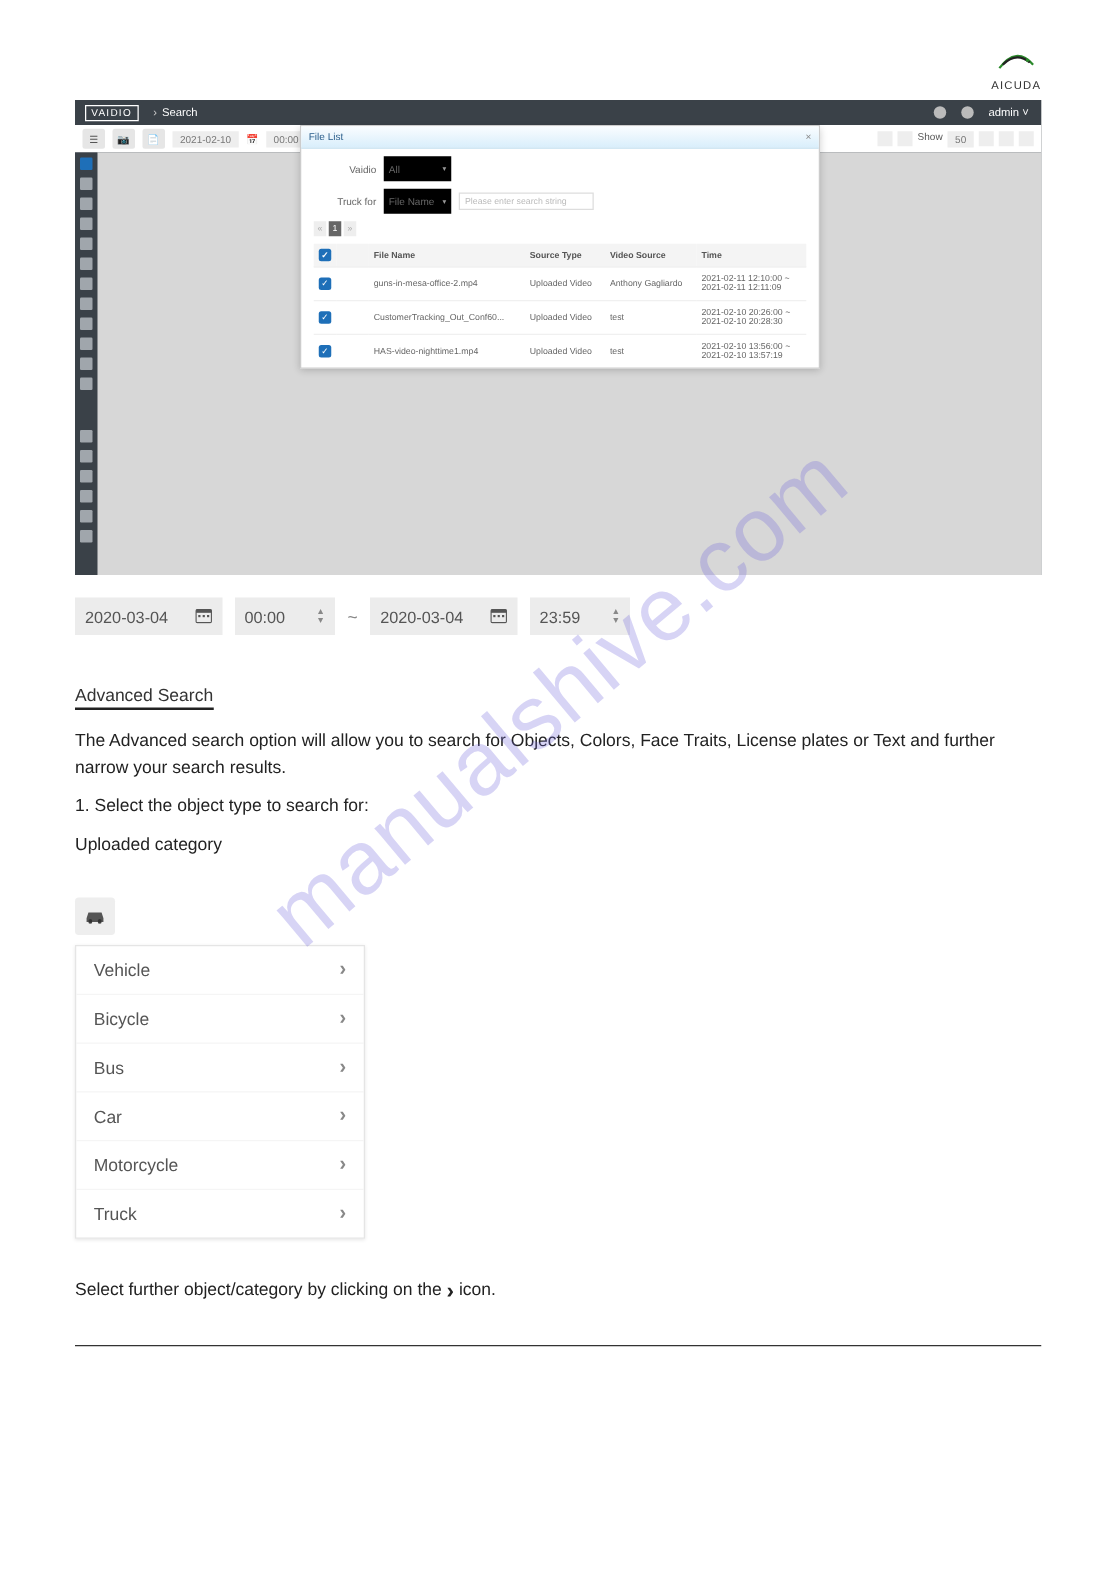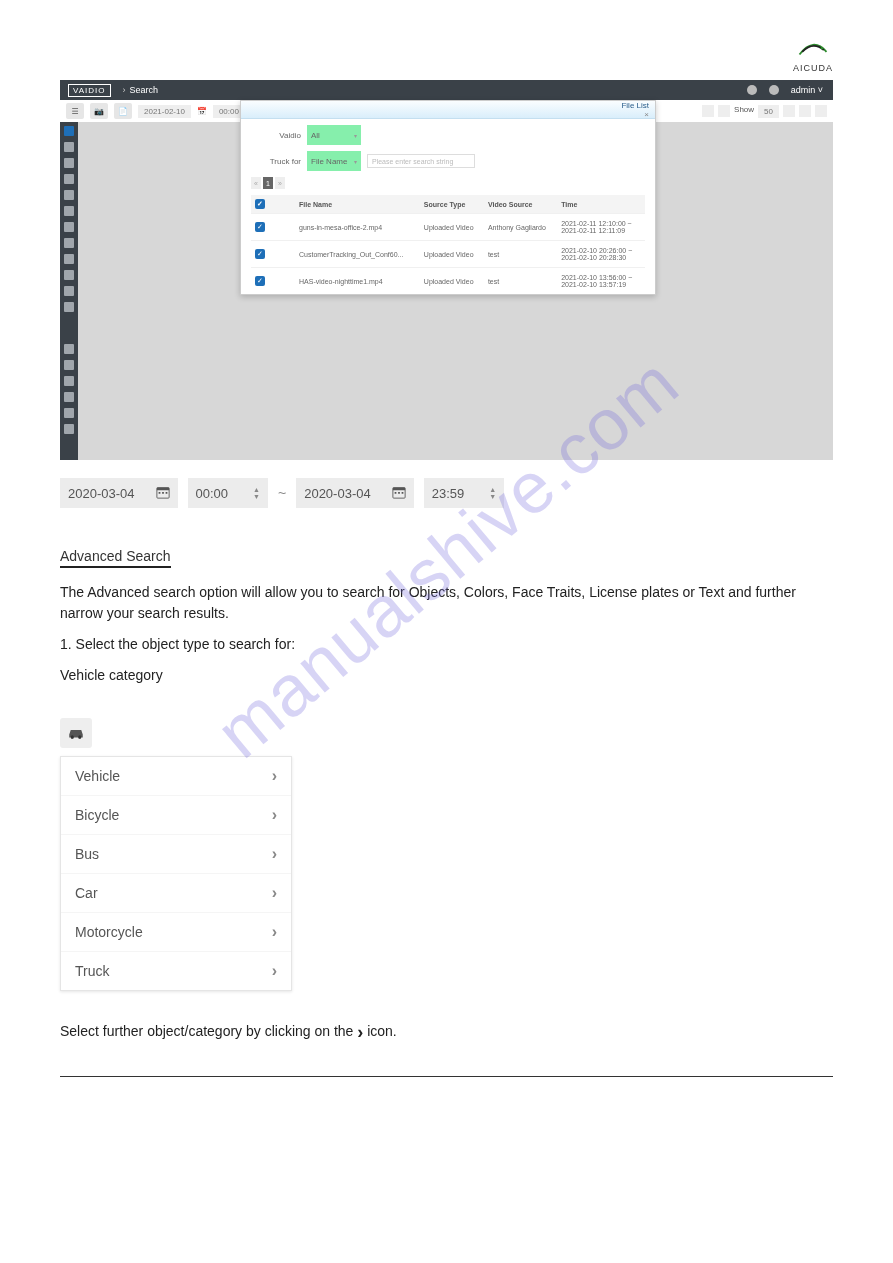"File List" .modal-hdr { align-items: flex-end -> center; flex-direction: column -> none }
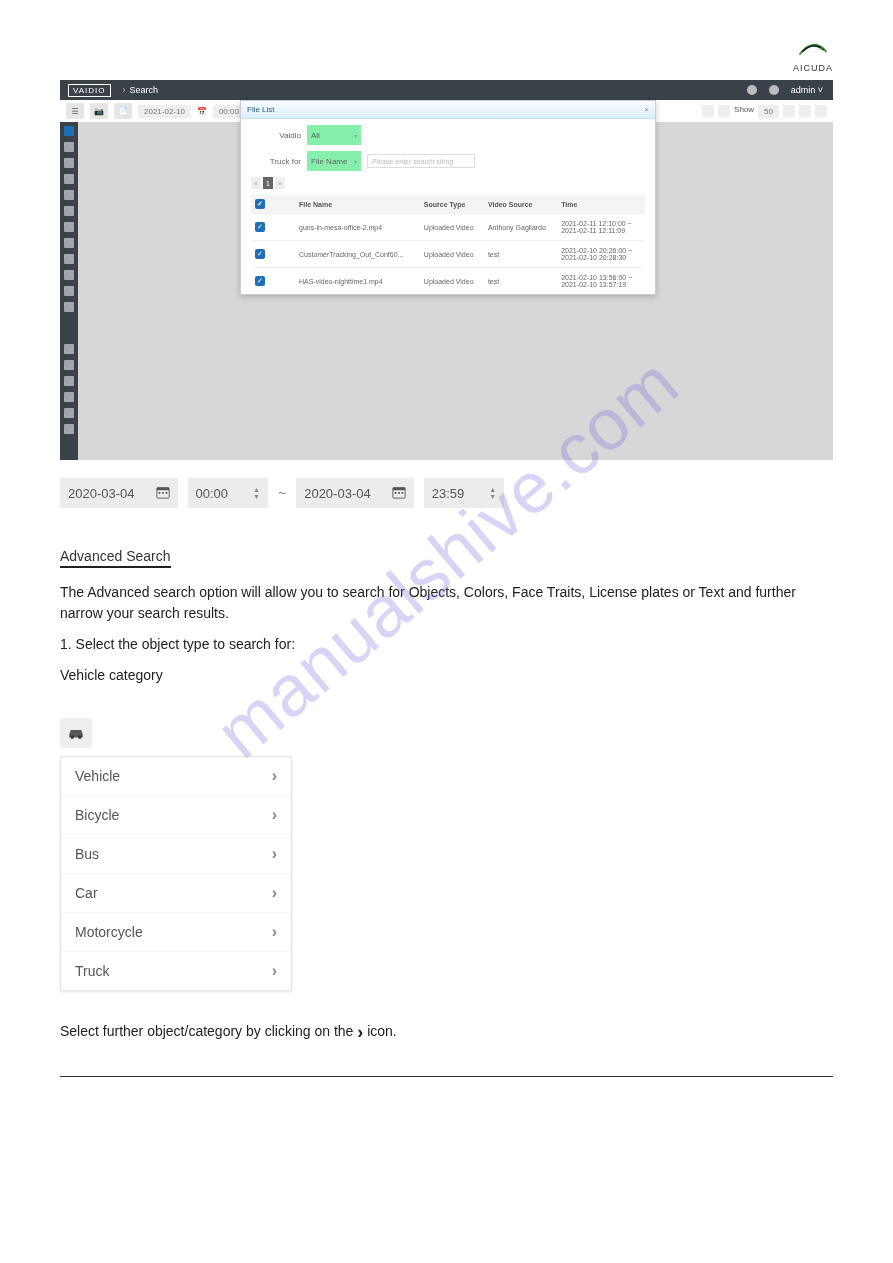"All" .frow .fsel { background: #86efac -> #000000 }
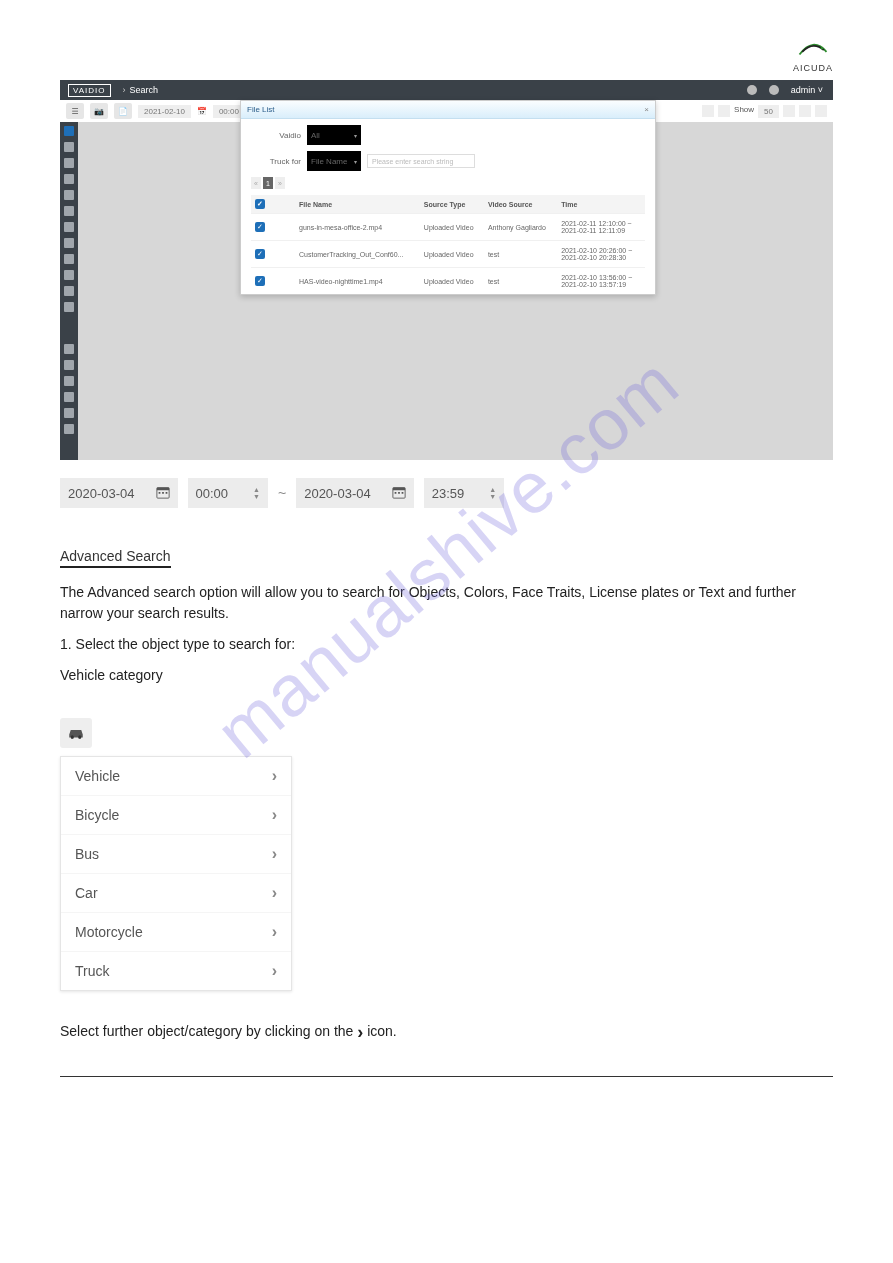"Vehicle category" p { text: Vehicle -> Uploaded }
